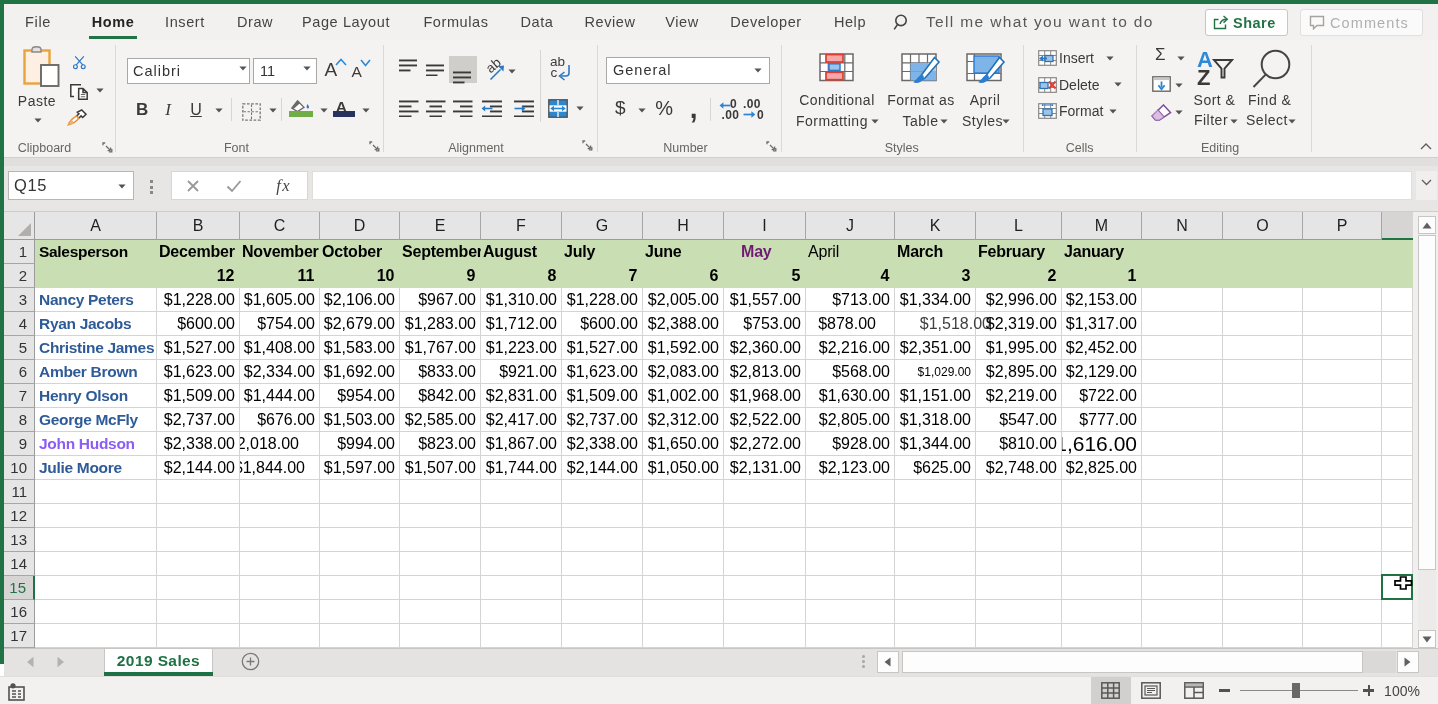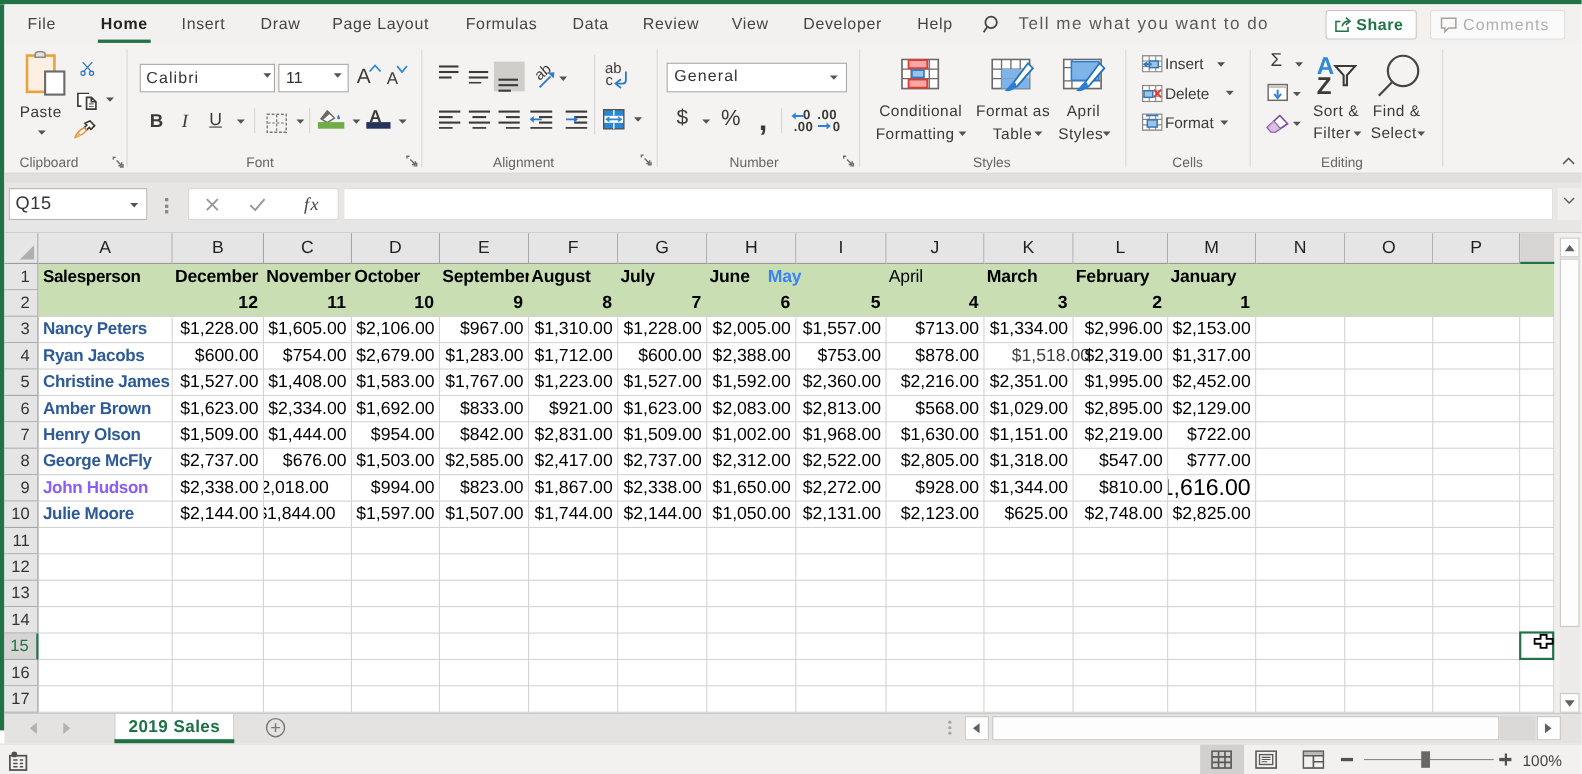"May" div.ab { color: #3b82f6 -> #701a75; left: 696px -> 739px }
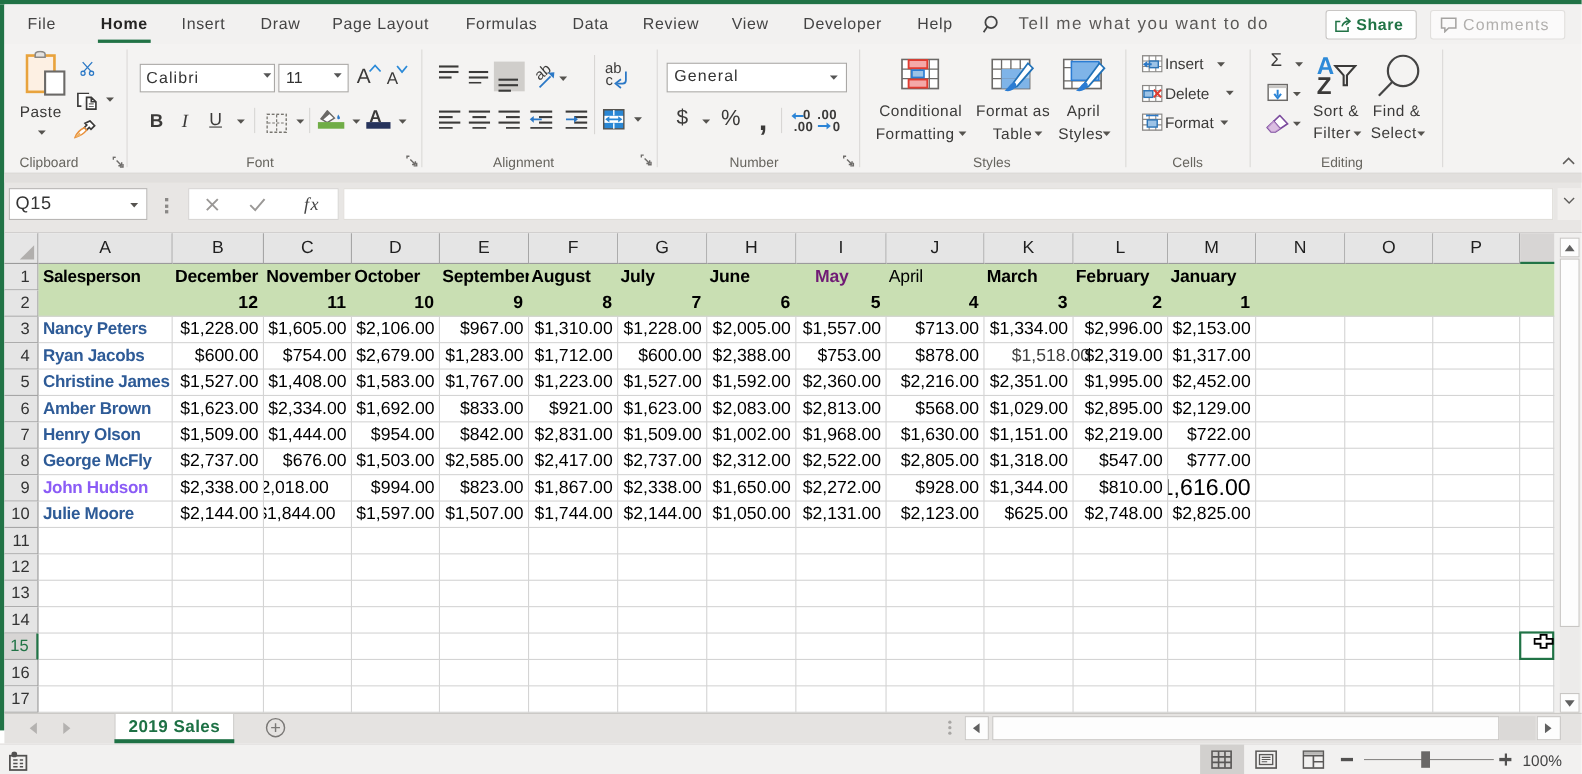"$878.00" div.ab { padding-right: 5px -> 19px }
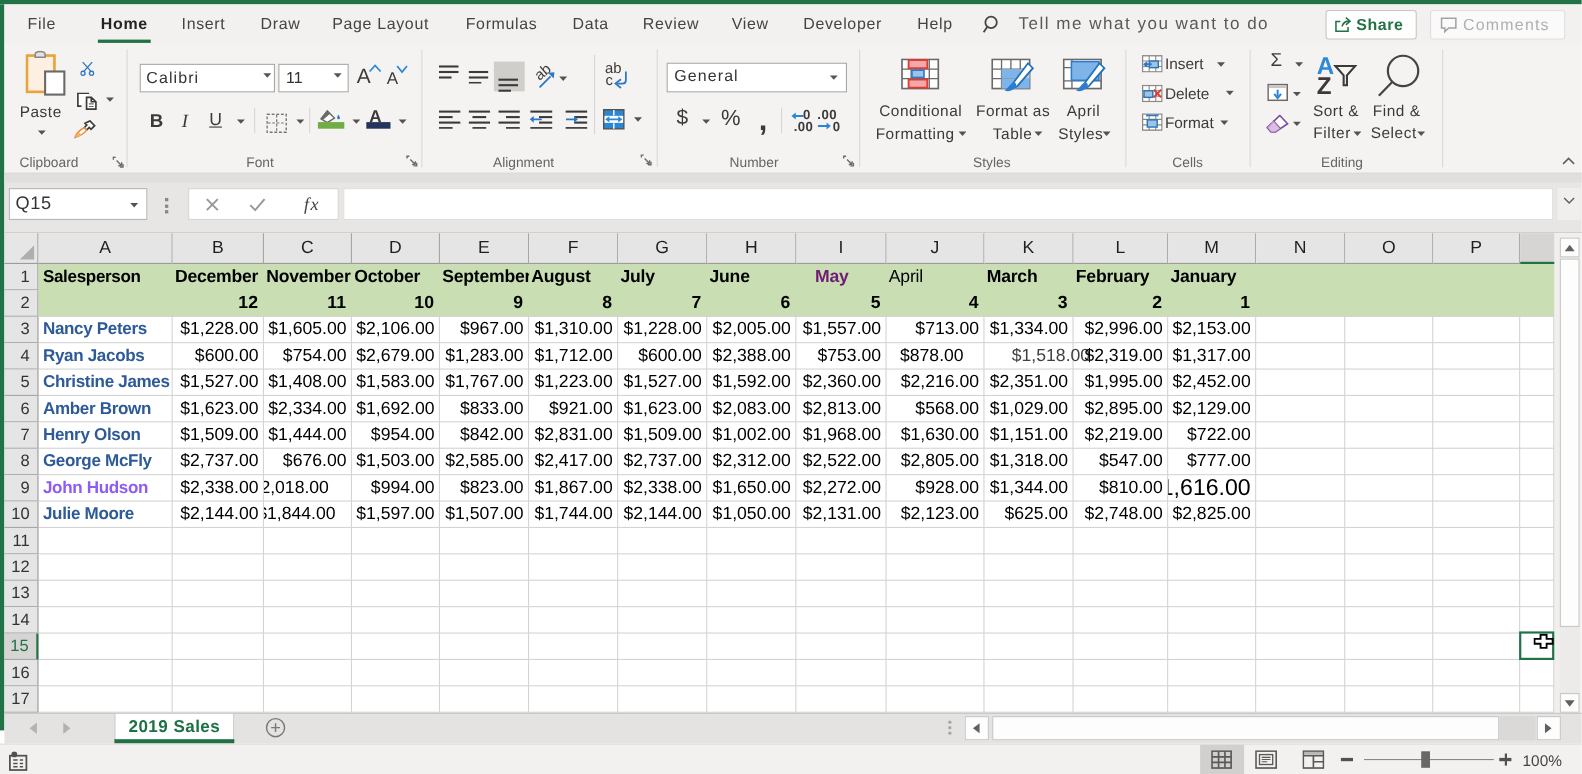"$1,029.00" div.ab { font-size: 16px -> 12px }
